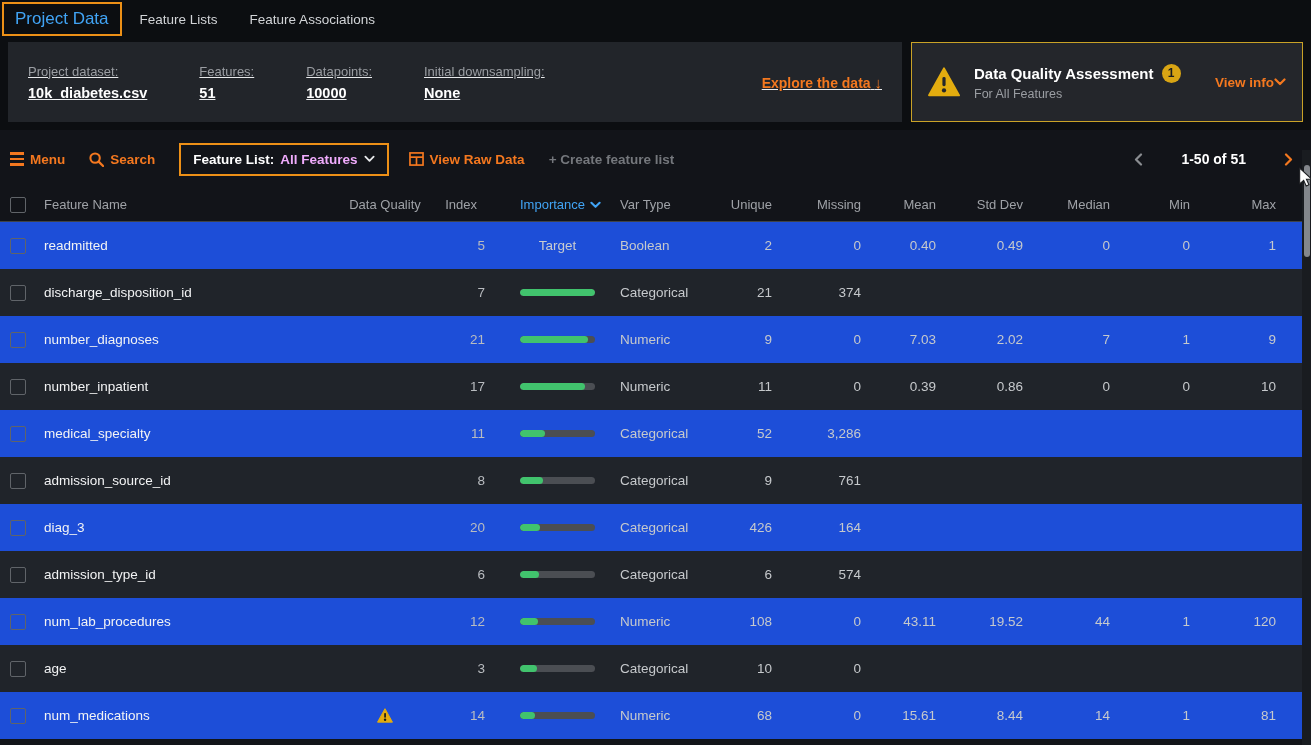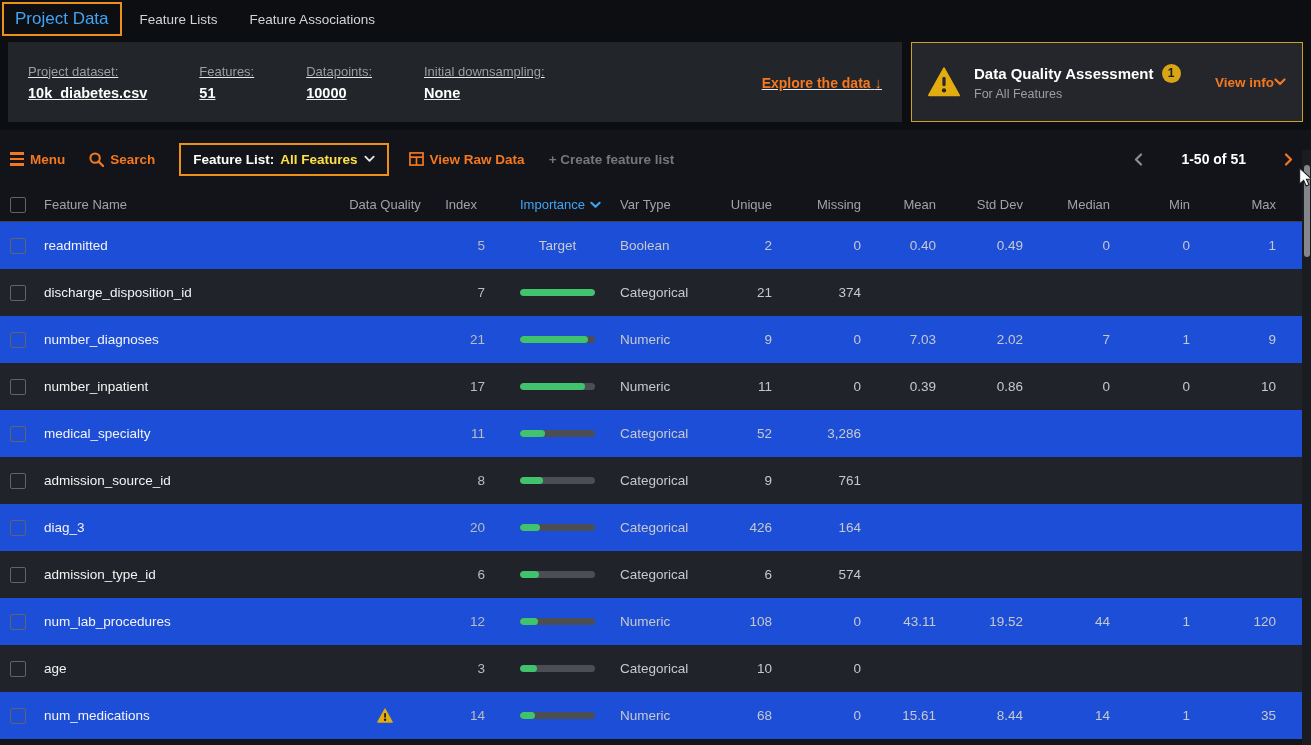"All Features" .flist-value { color: #fde047 -> #f0abfc }
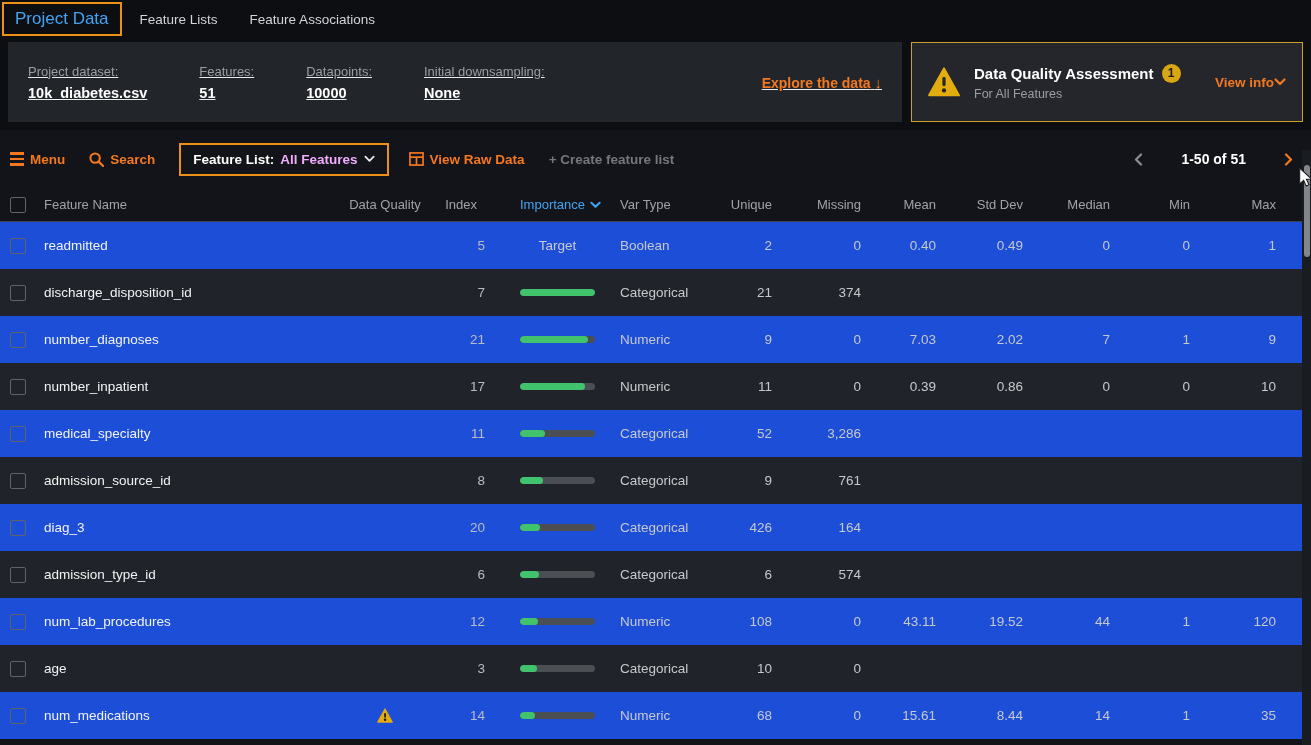"35" div.cell-stat { text: 35 -> 81 }
